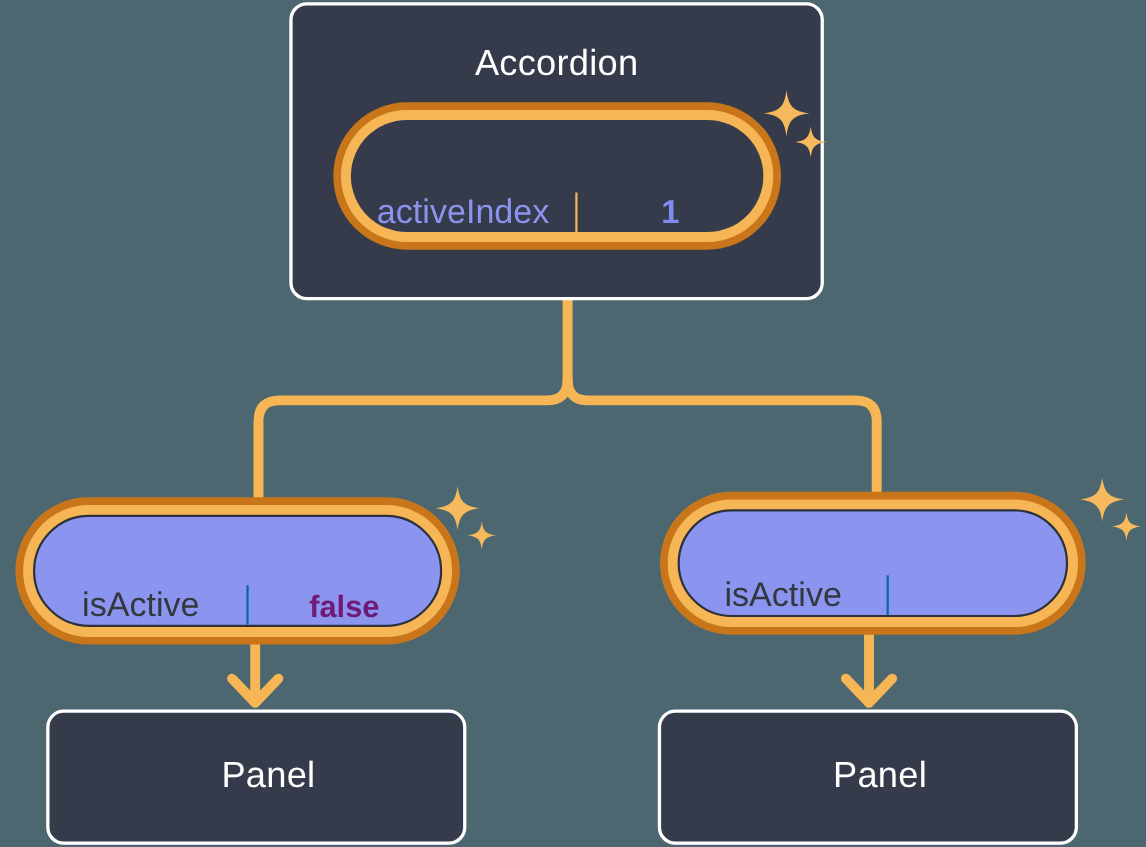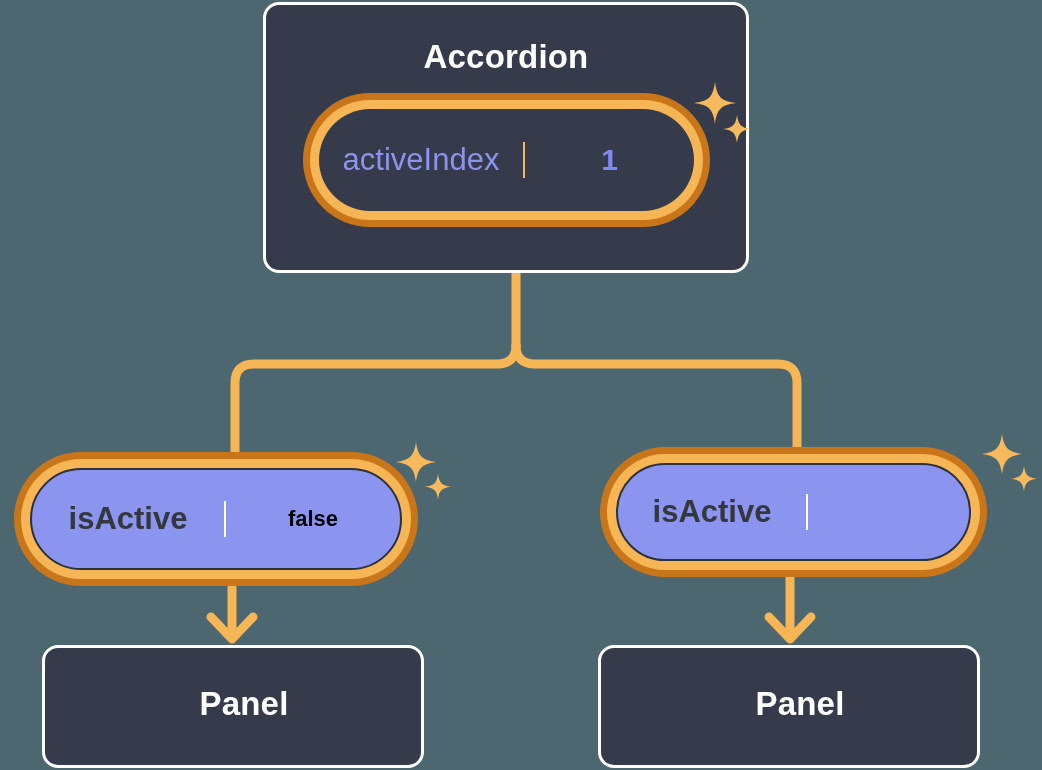"Accordion" .comp-title { font-weight: 700 -> 400 }
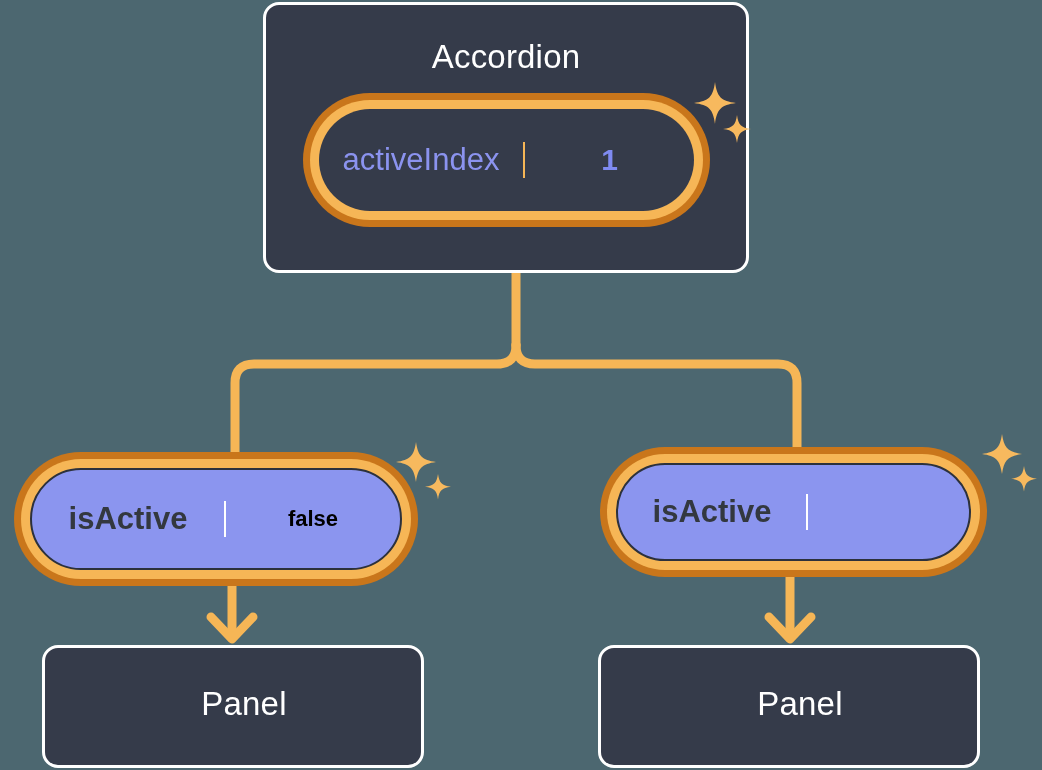"activeIndex" .pill-inner { align-items: center -> flex-end }
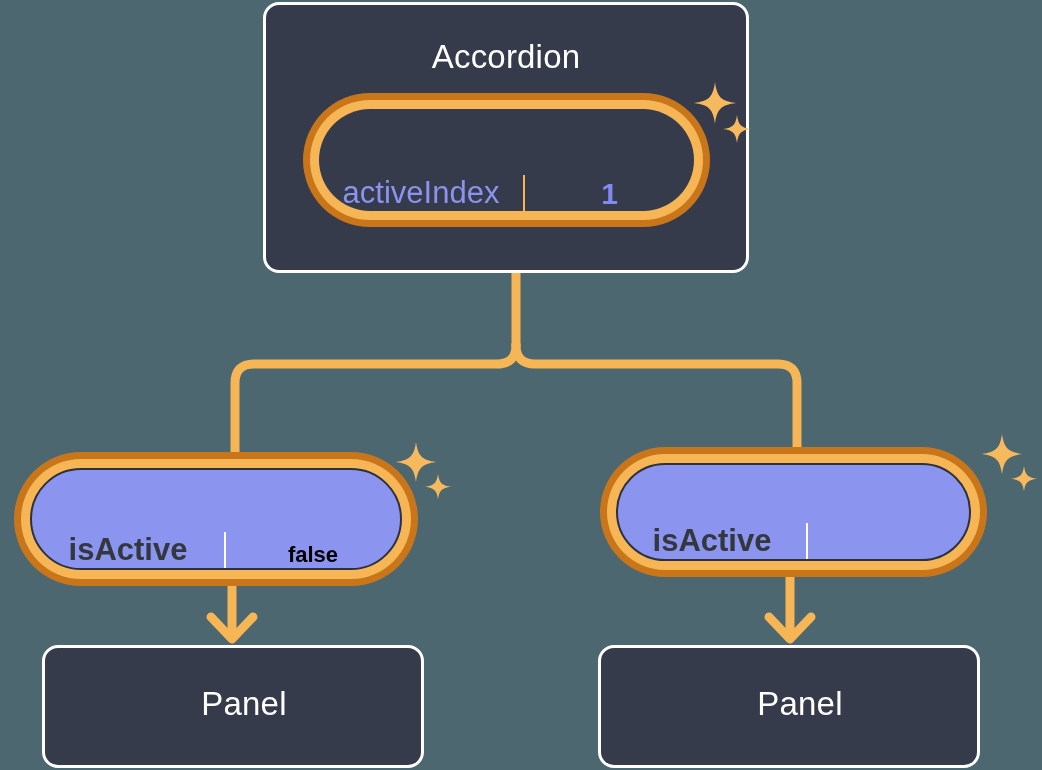"isActive" .pill-purple .pill-key { border-right: 2px solid #ffffff -> 2px solid #0369a1; font-weight: 700 -> 400 }
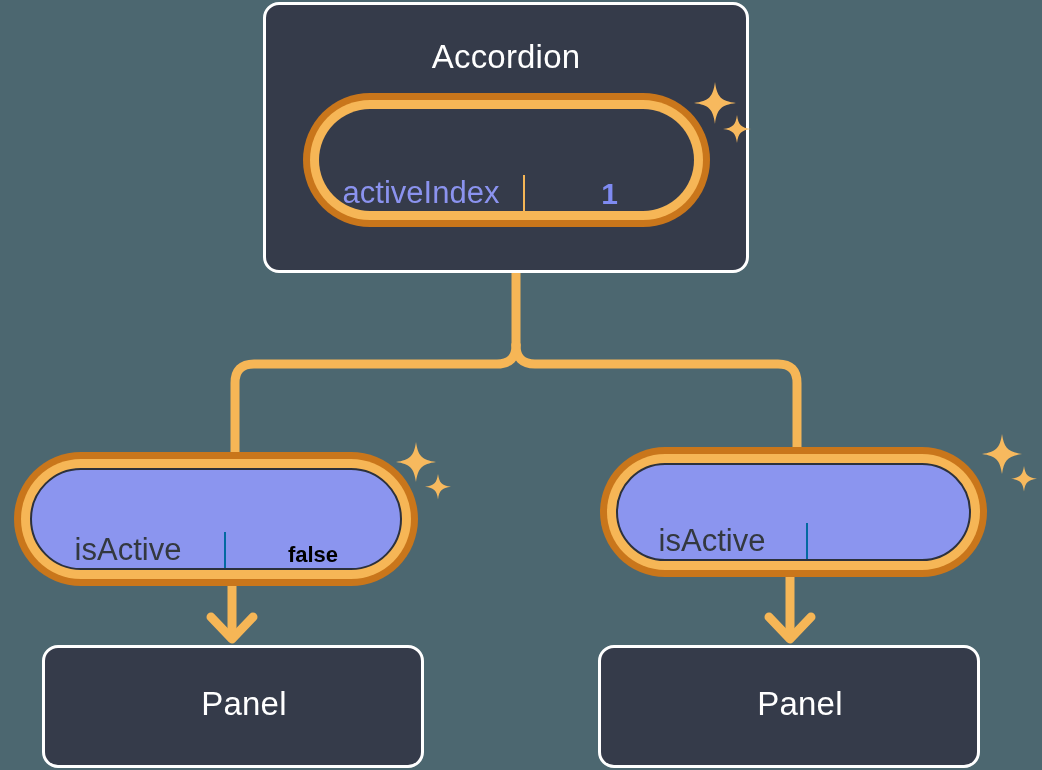"false" .pill-purple .pill-val { color: #000000 -> #701a75; font-size: 22px -> 28px }
